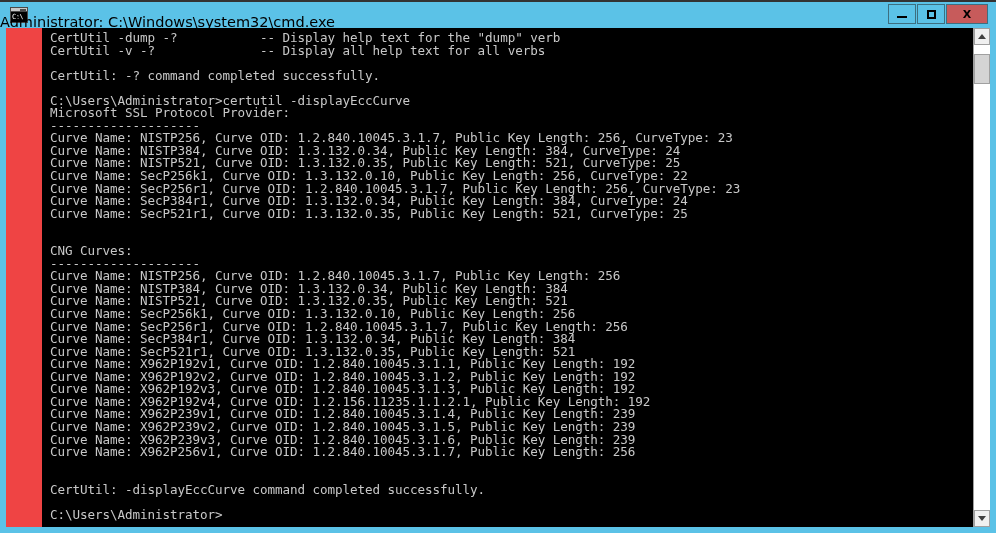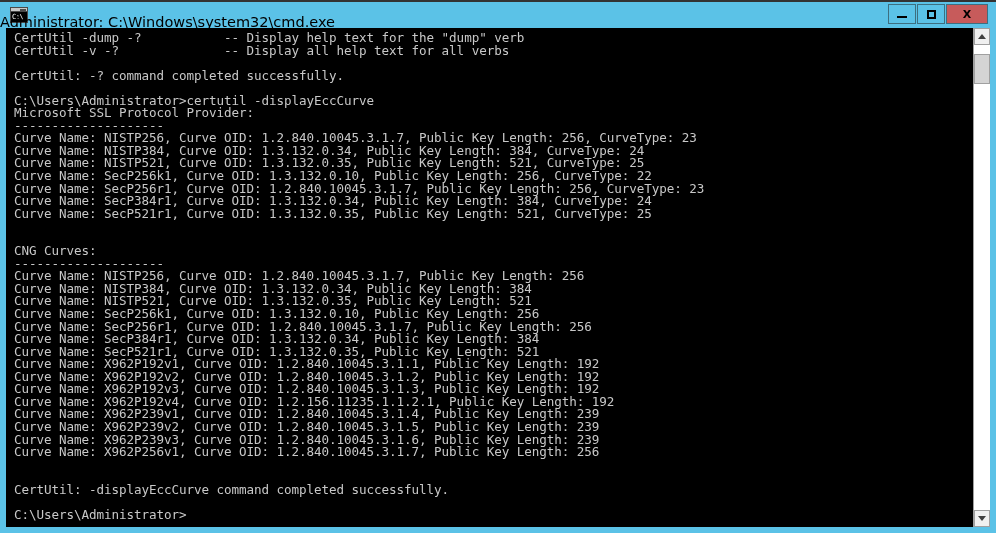"CertUtil -dump -? -- Display" .console-area { background: #f0abfc -> #ef4444; padding-left: none -> 36px }
